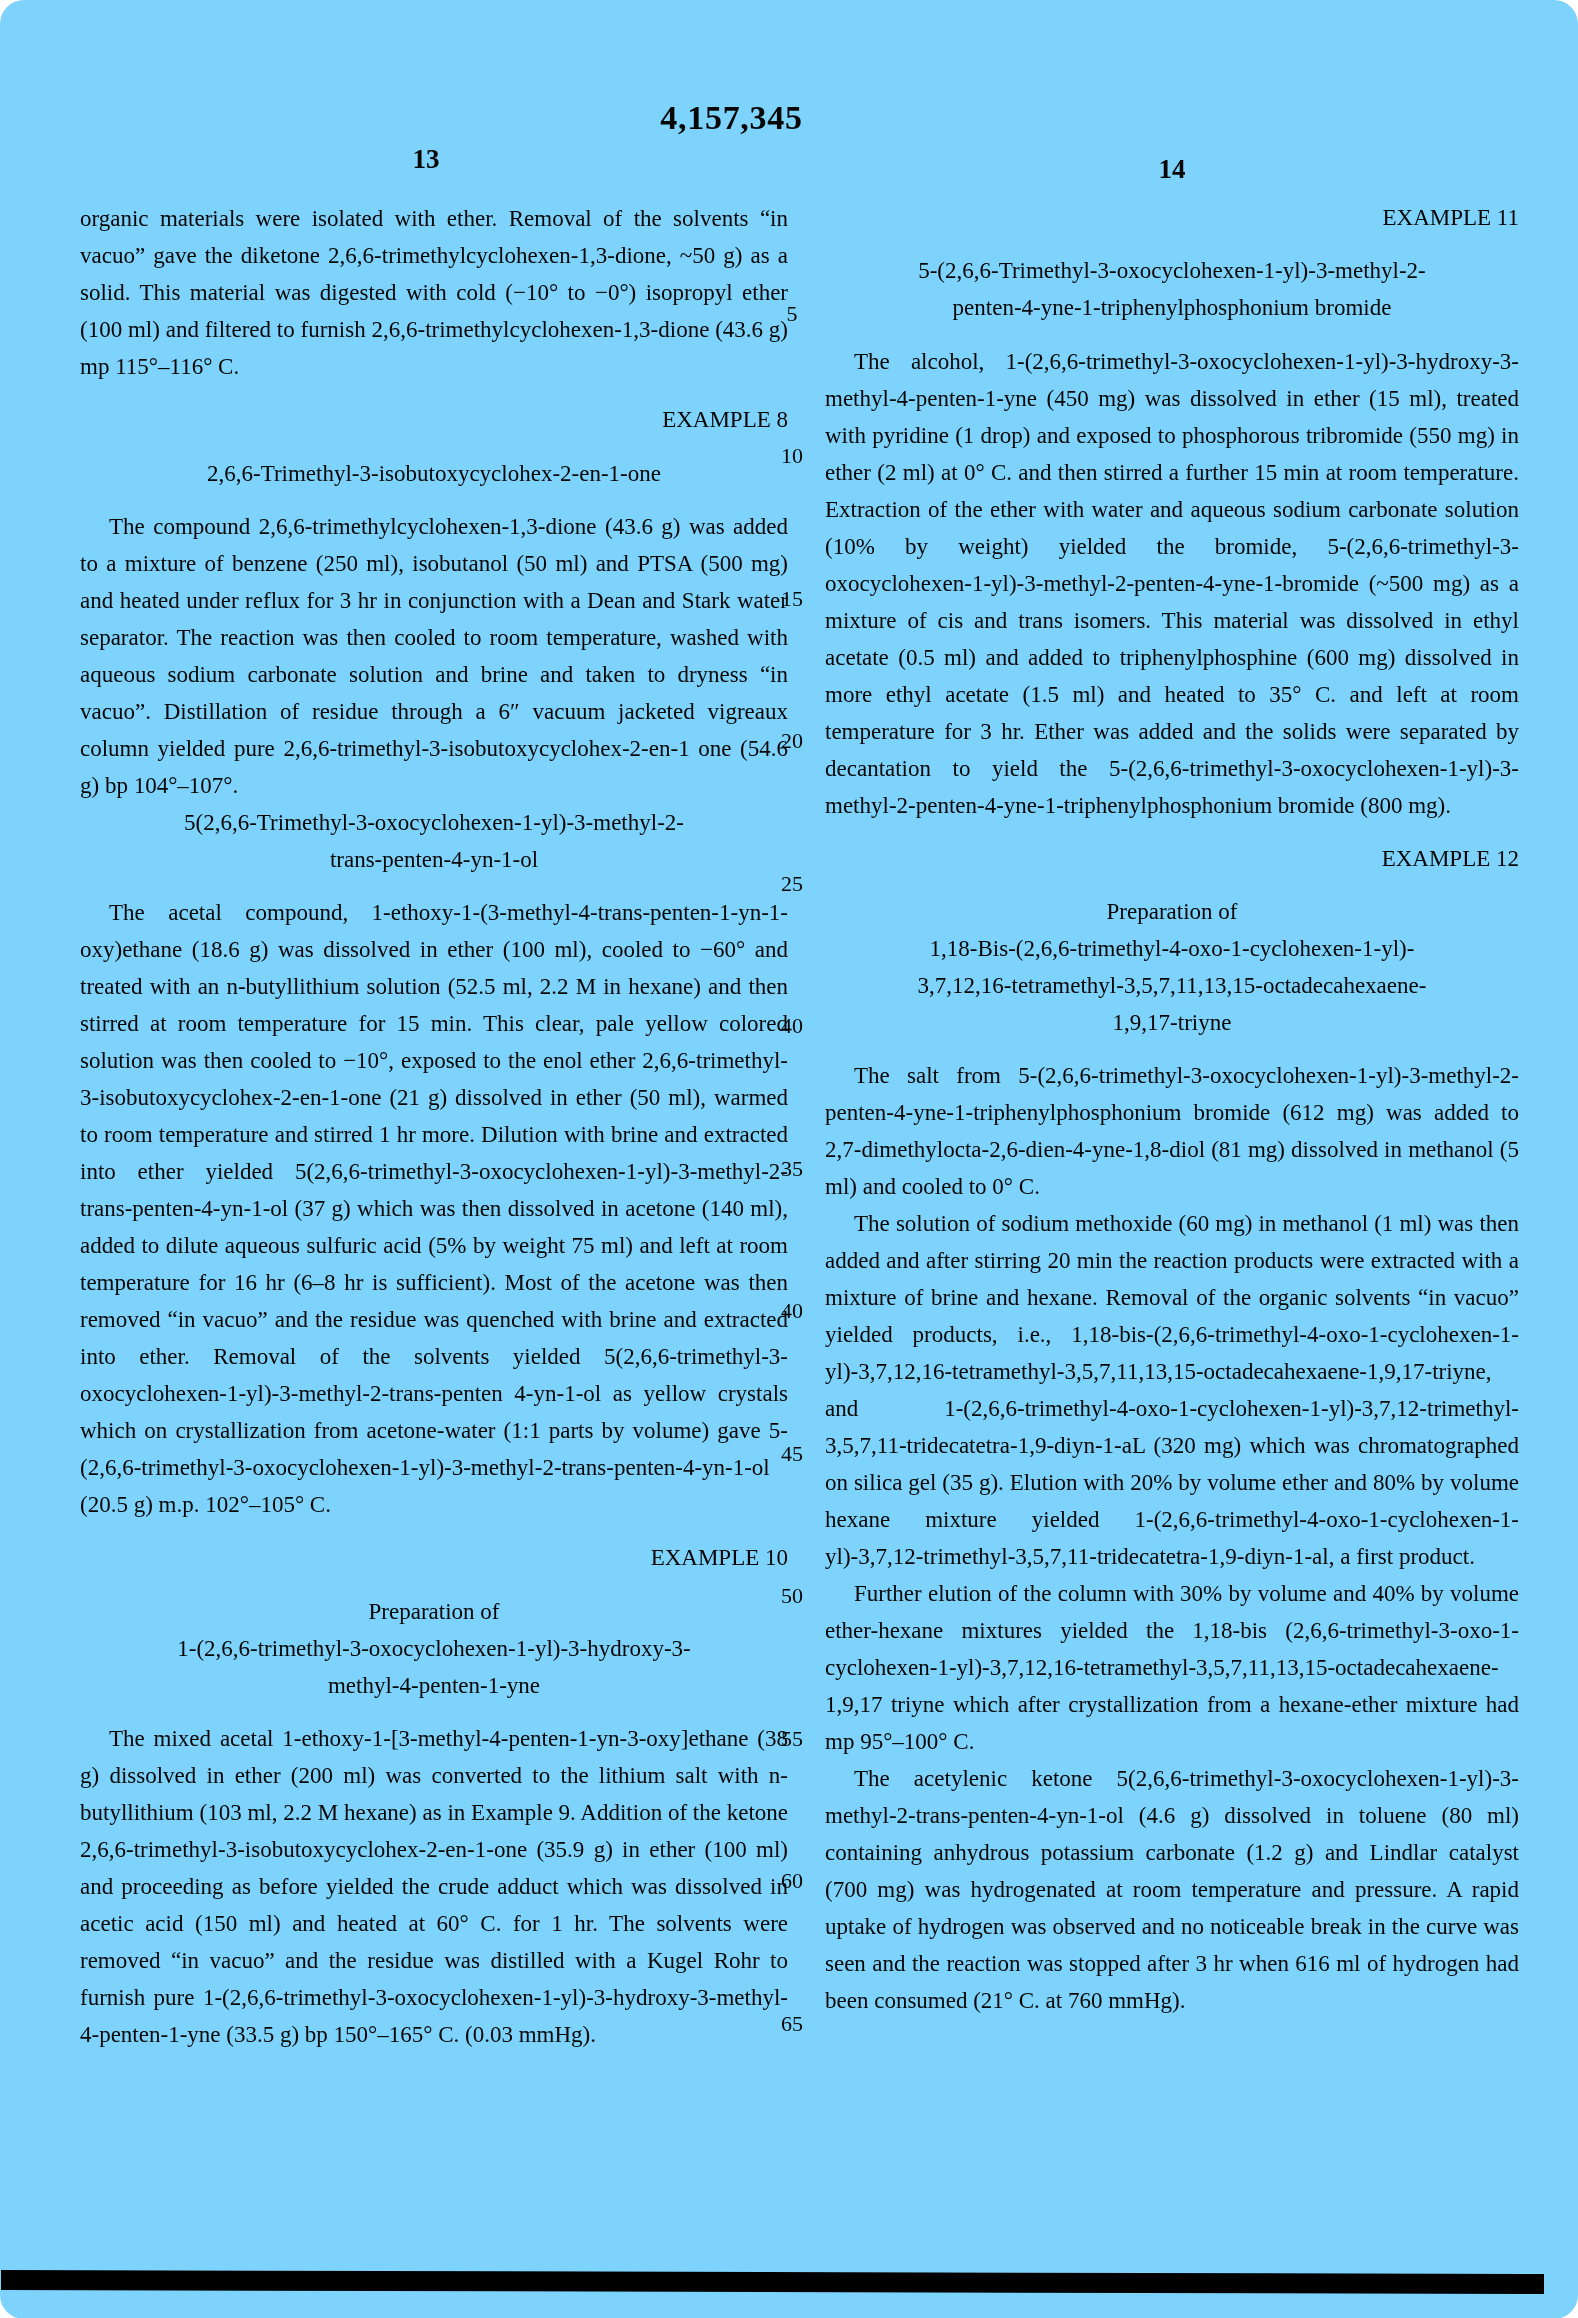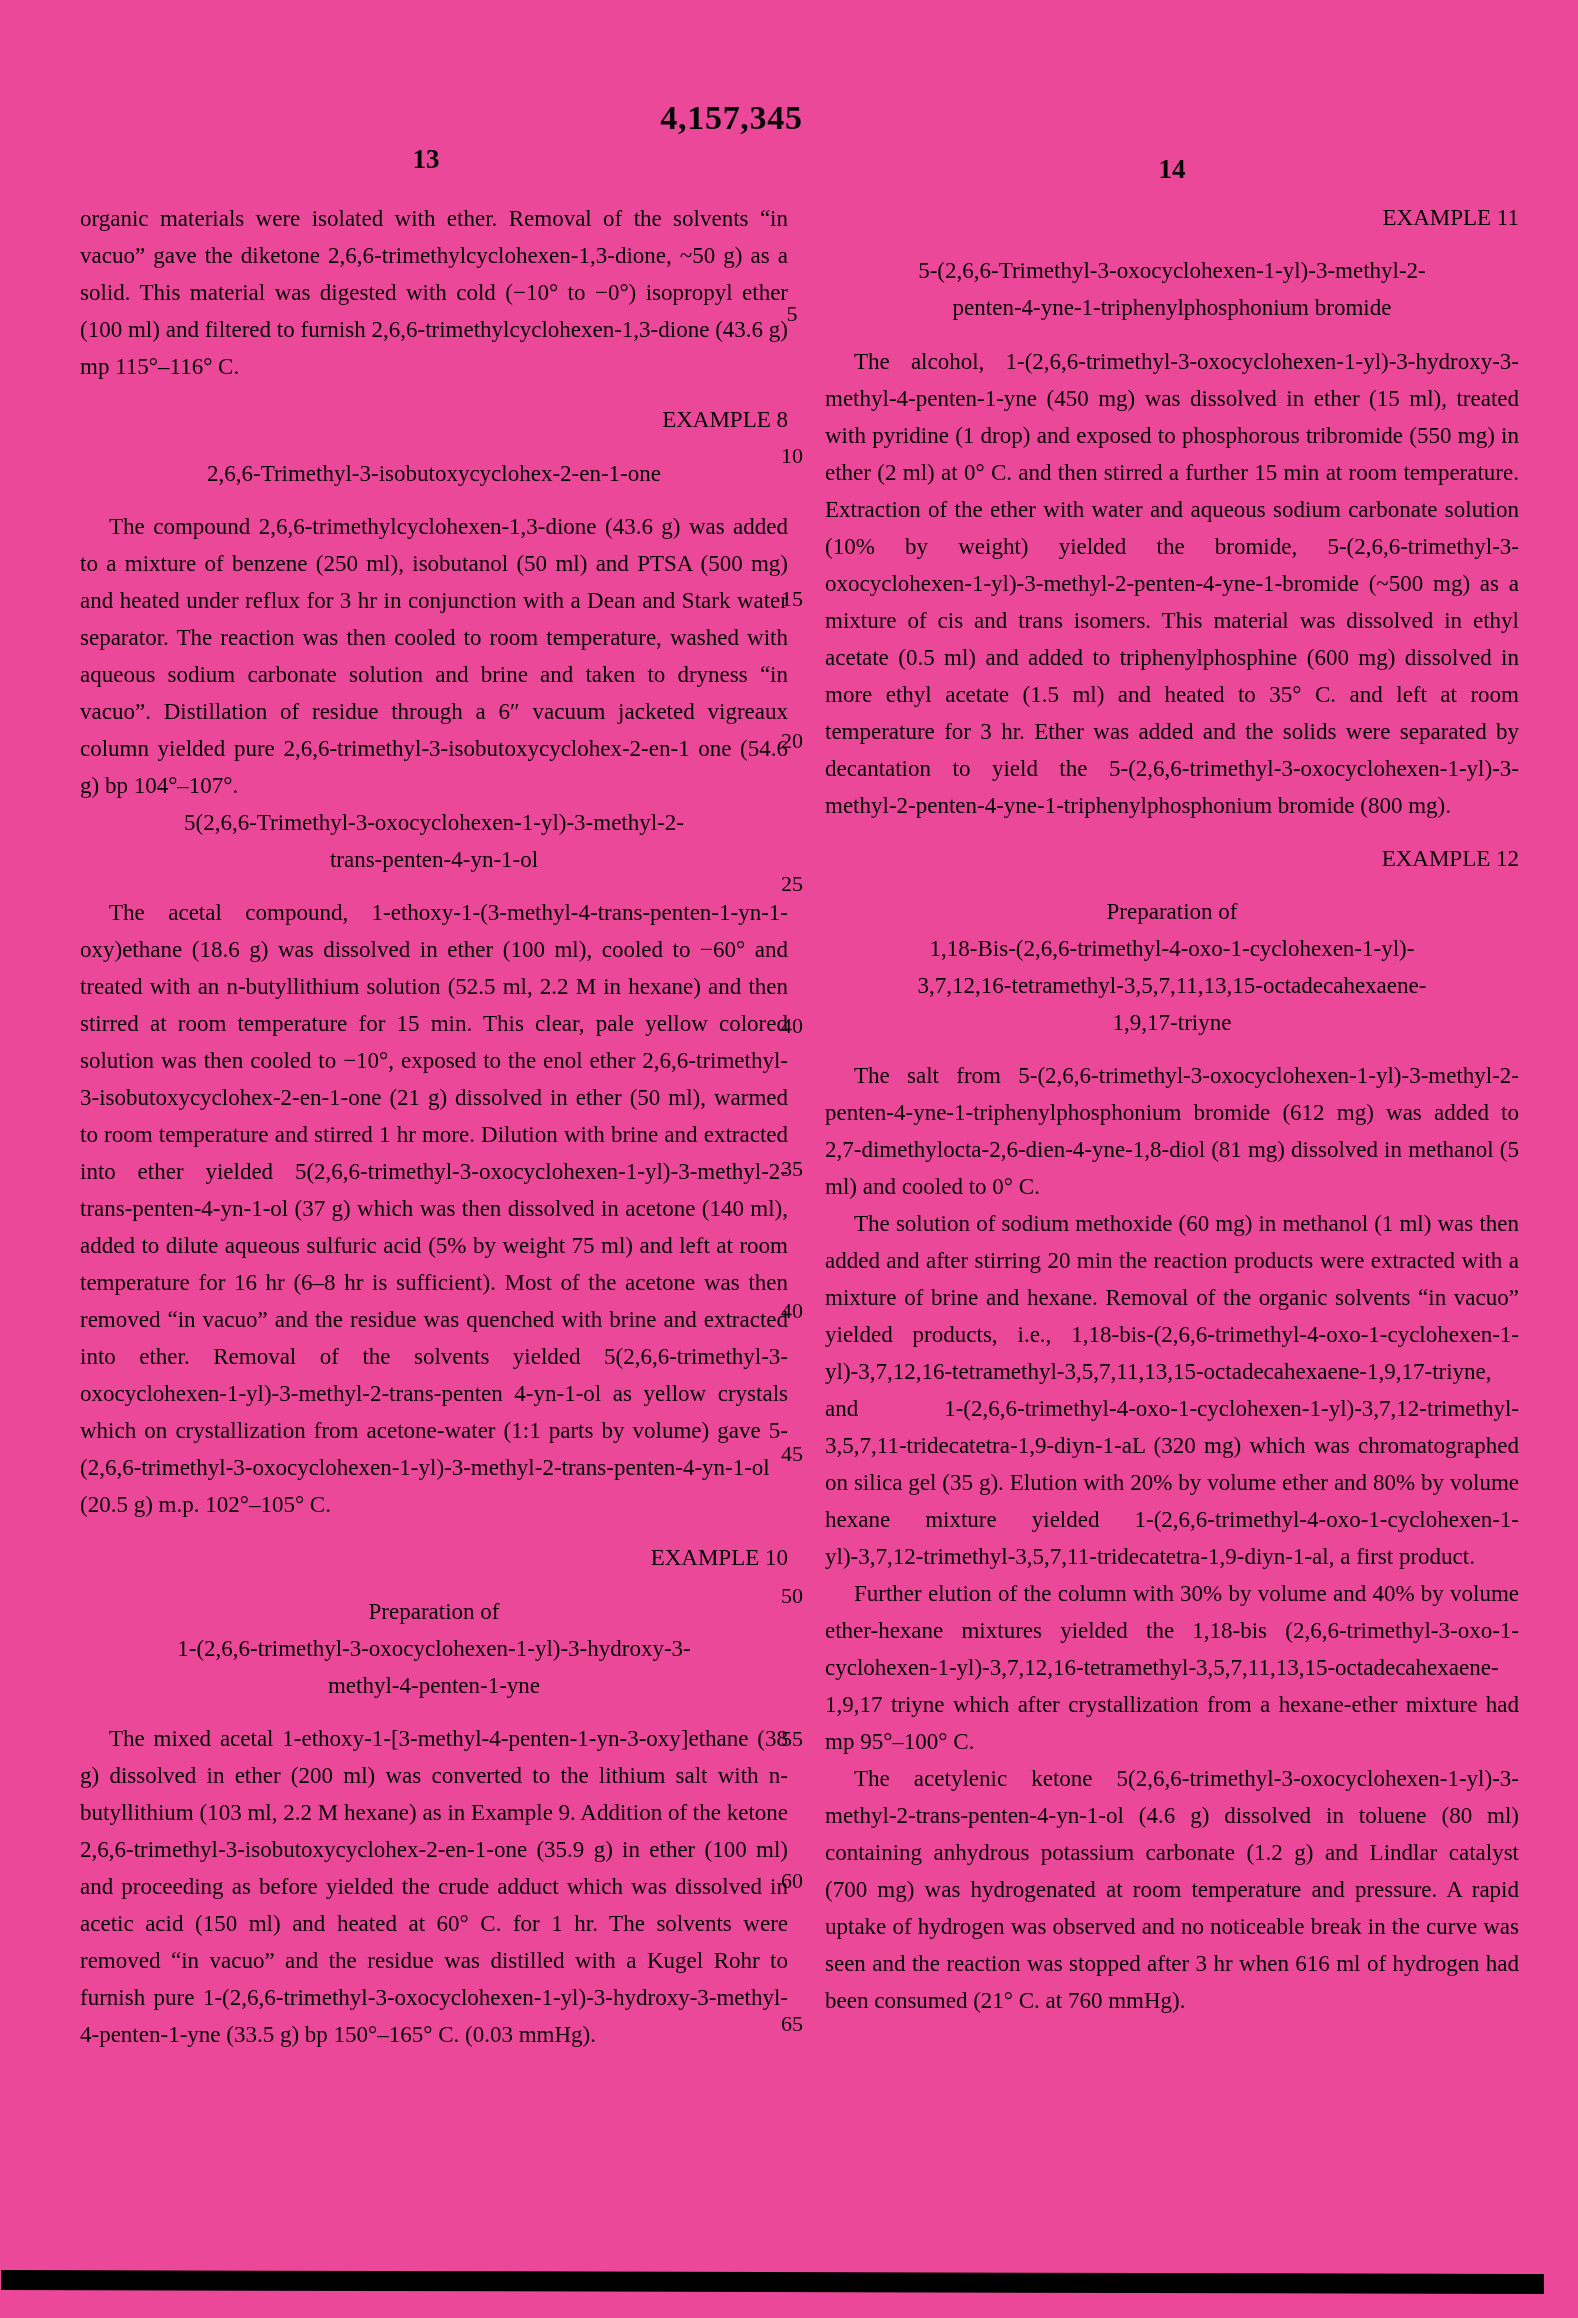"4,157,345" .page { background: #ec4899 -> #7dd3fc; border-radius: none -> 24px }
